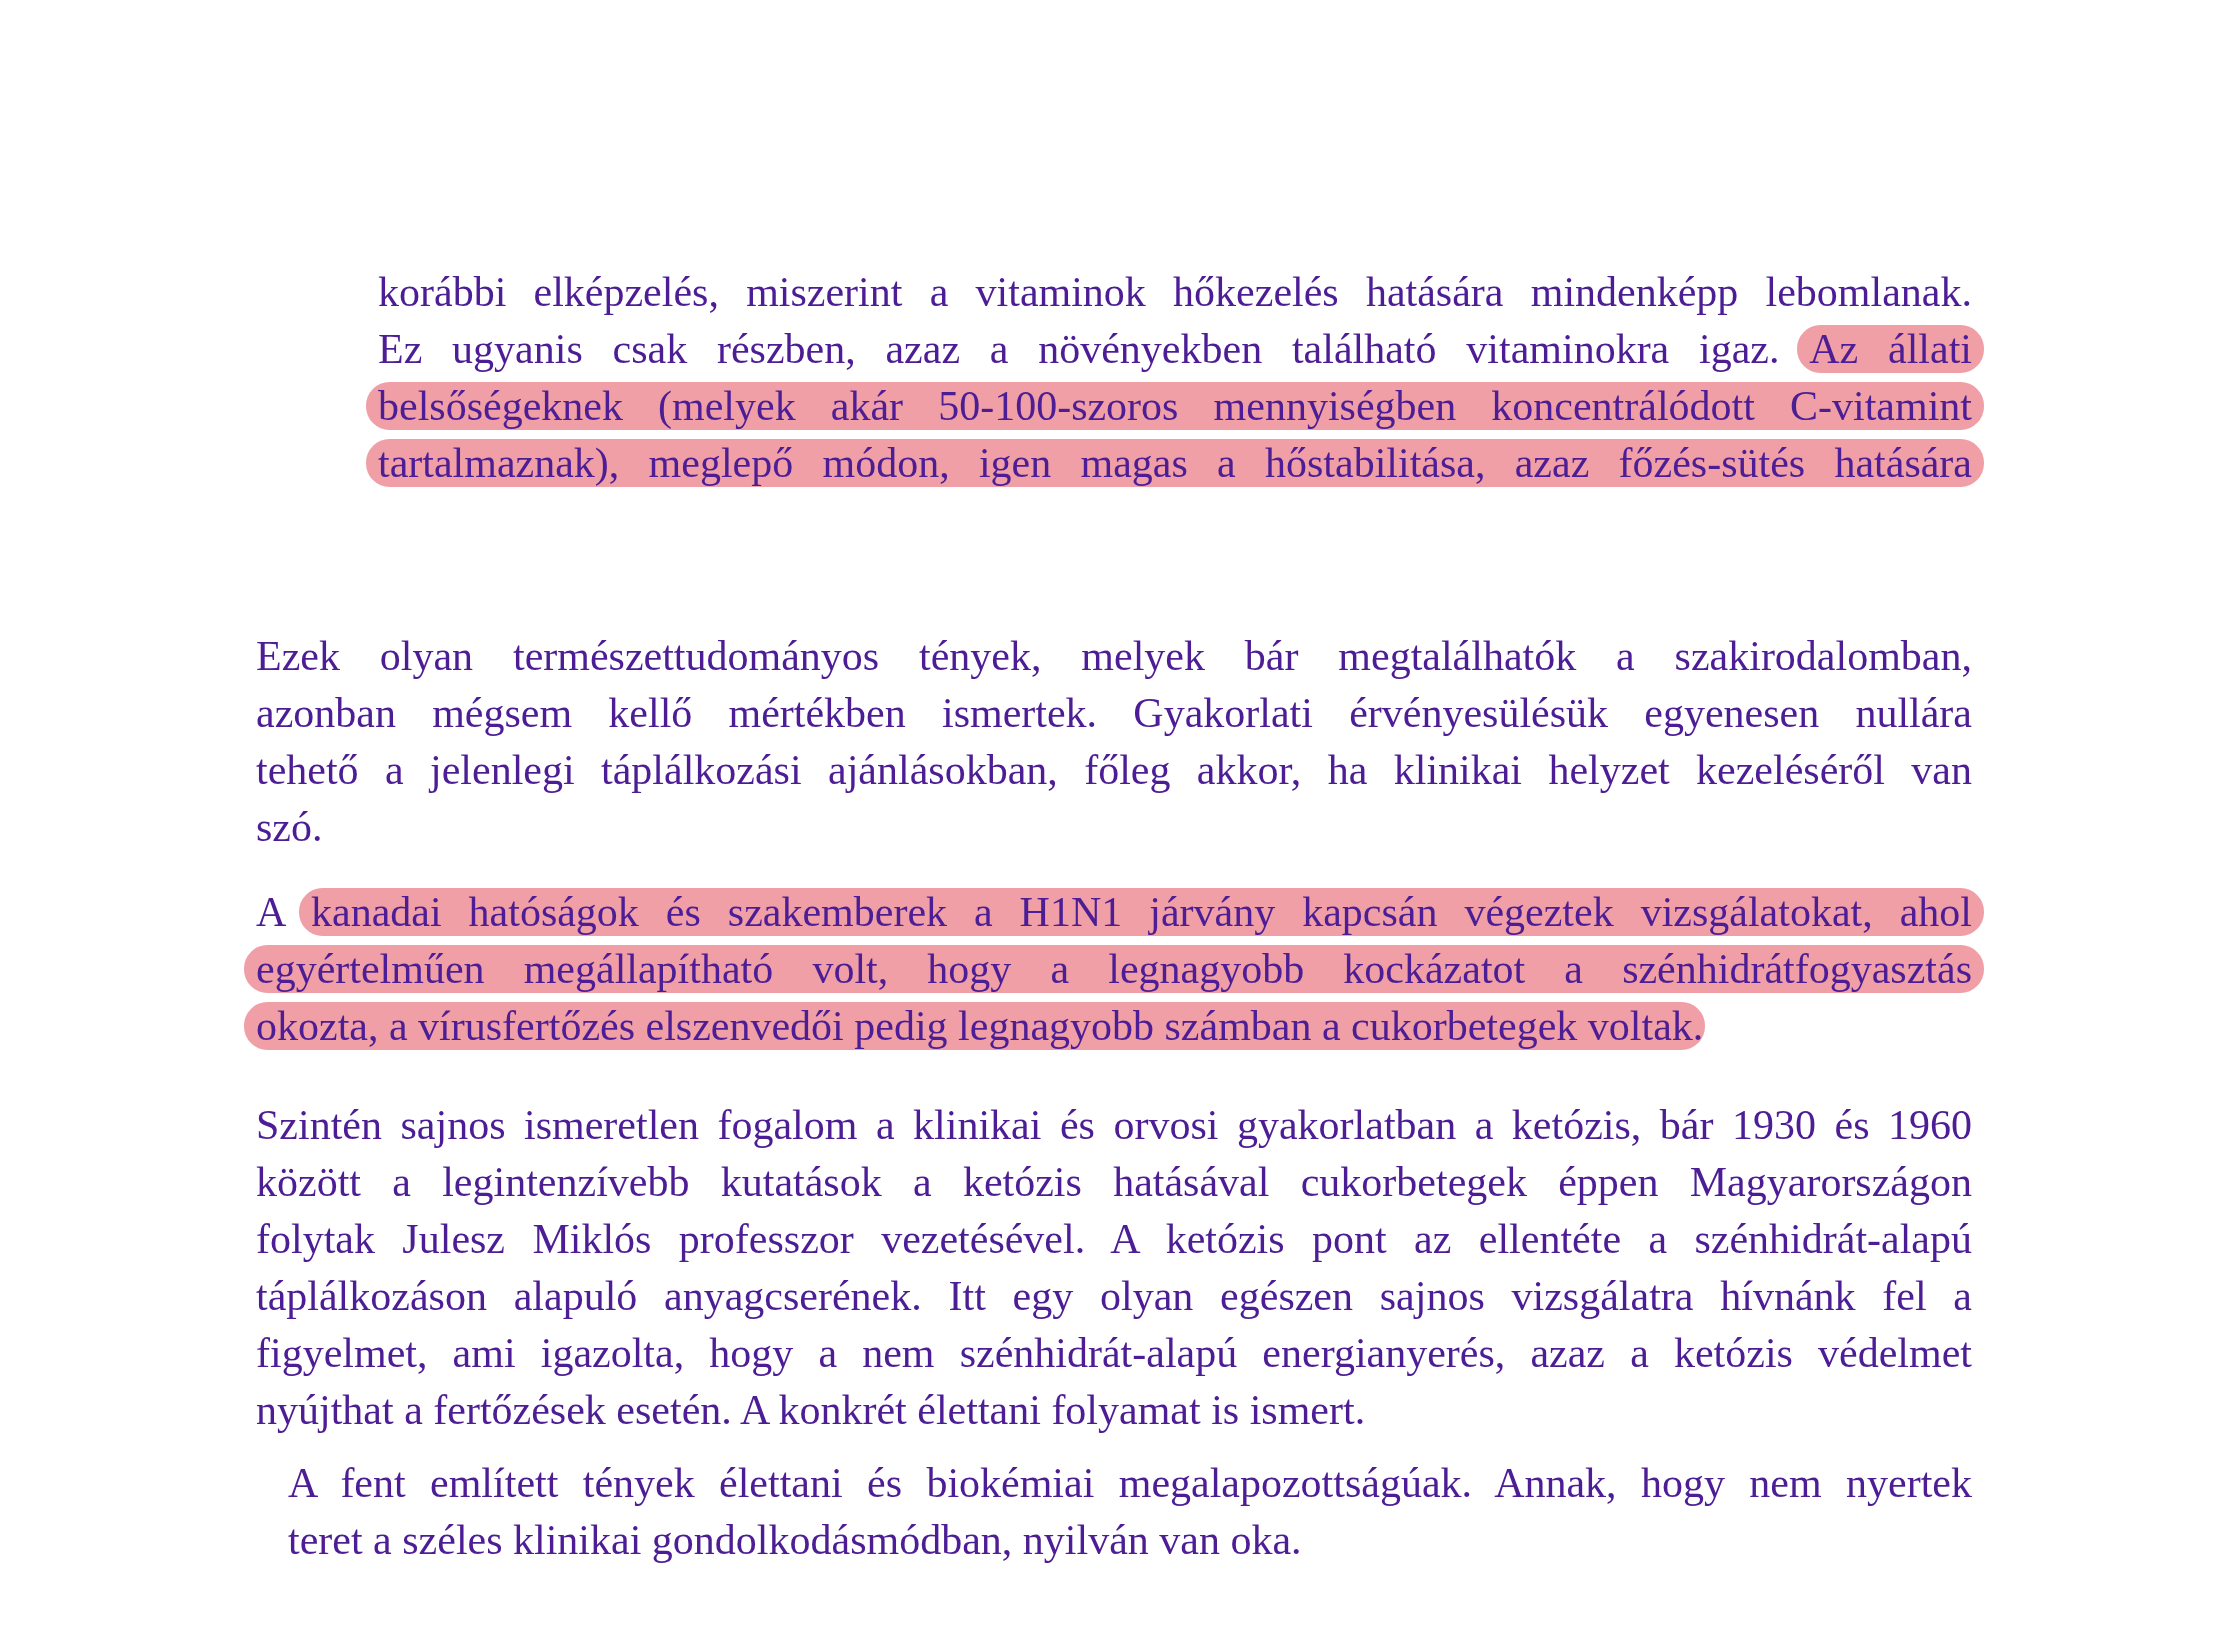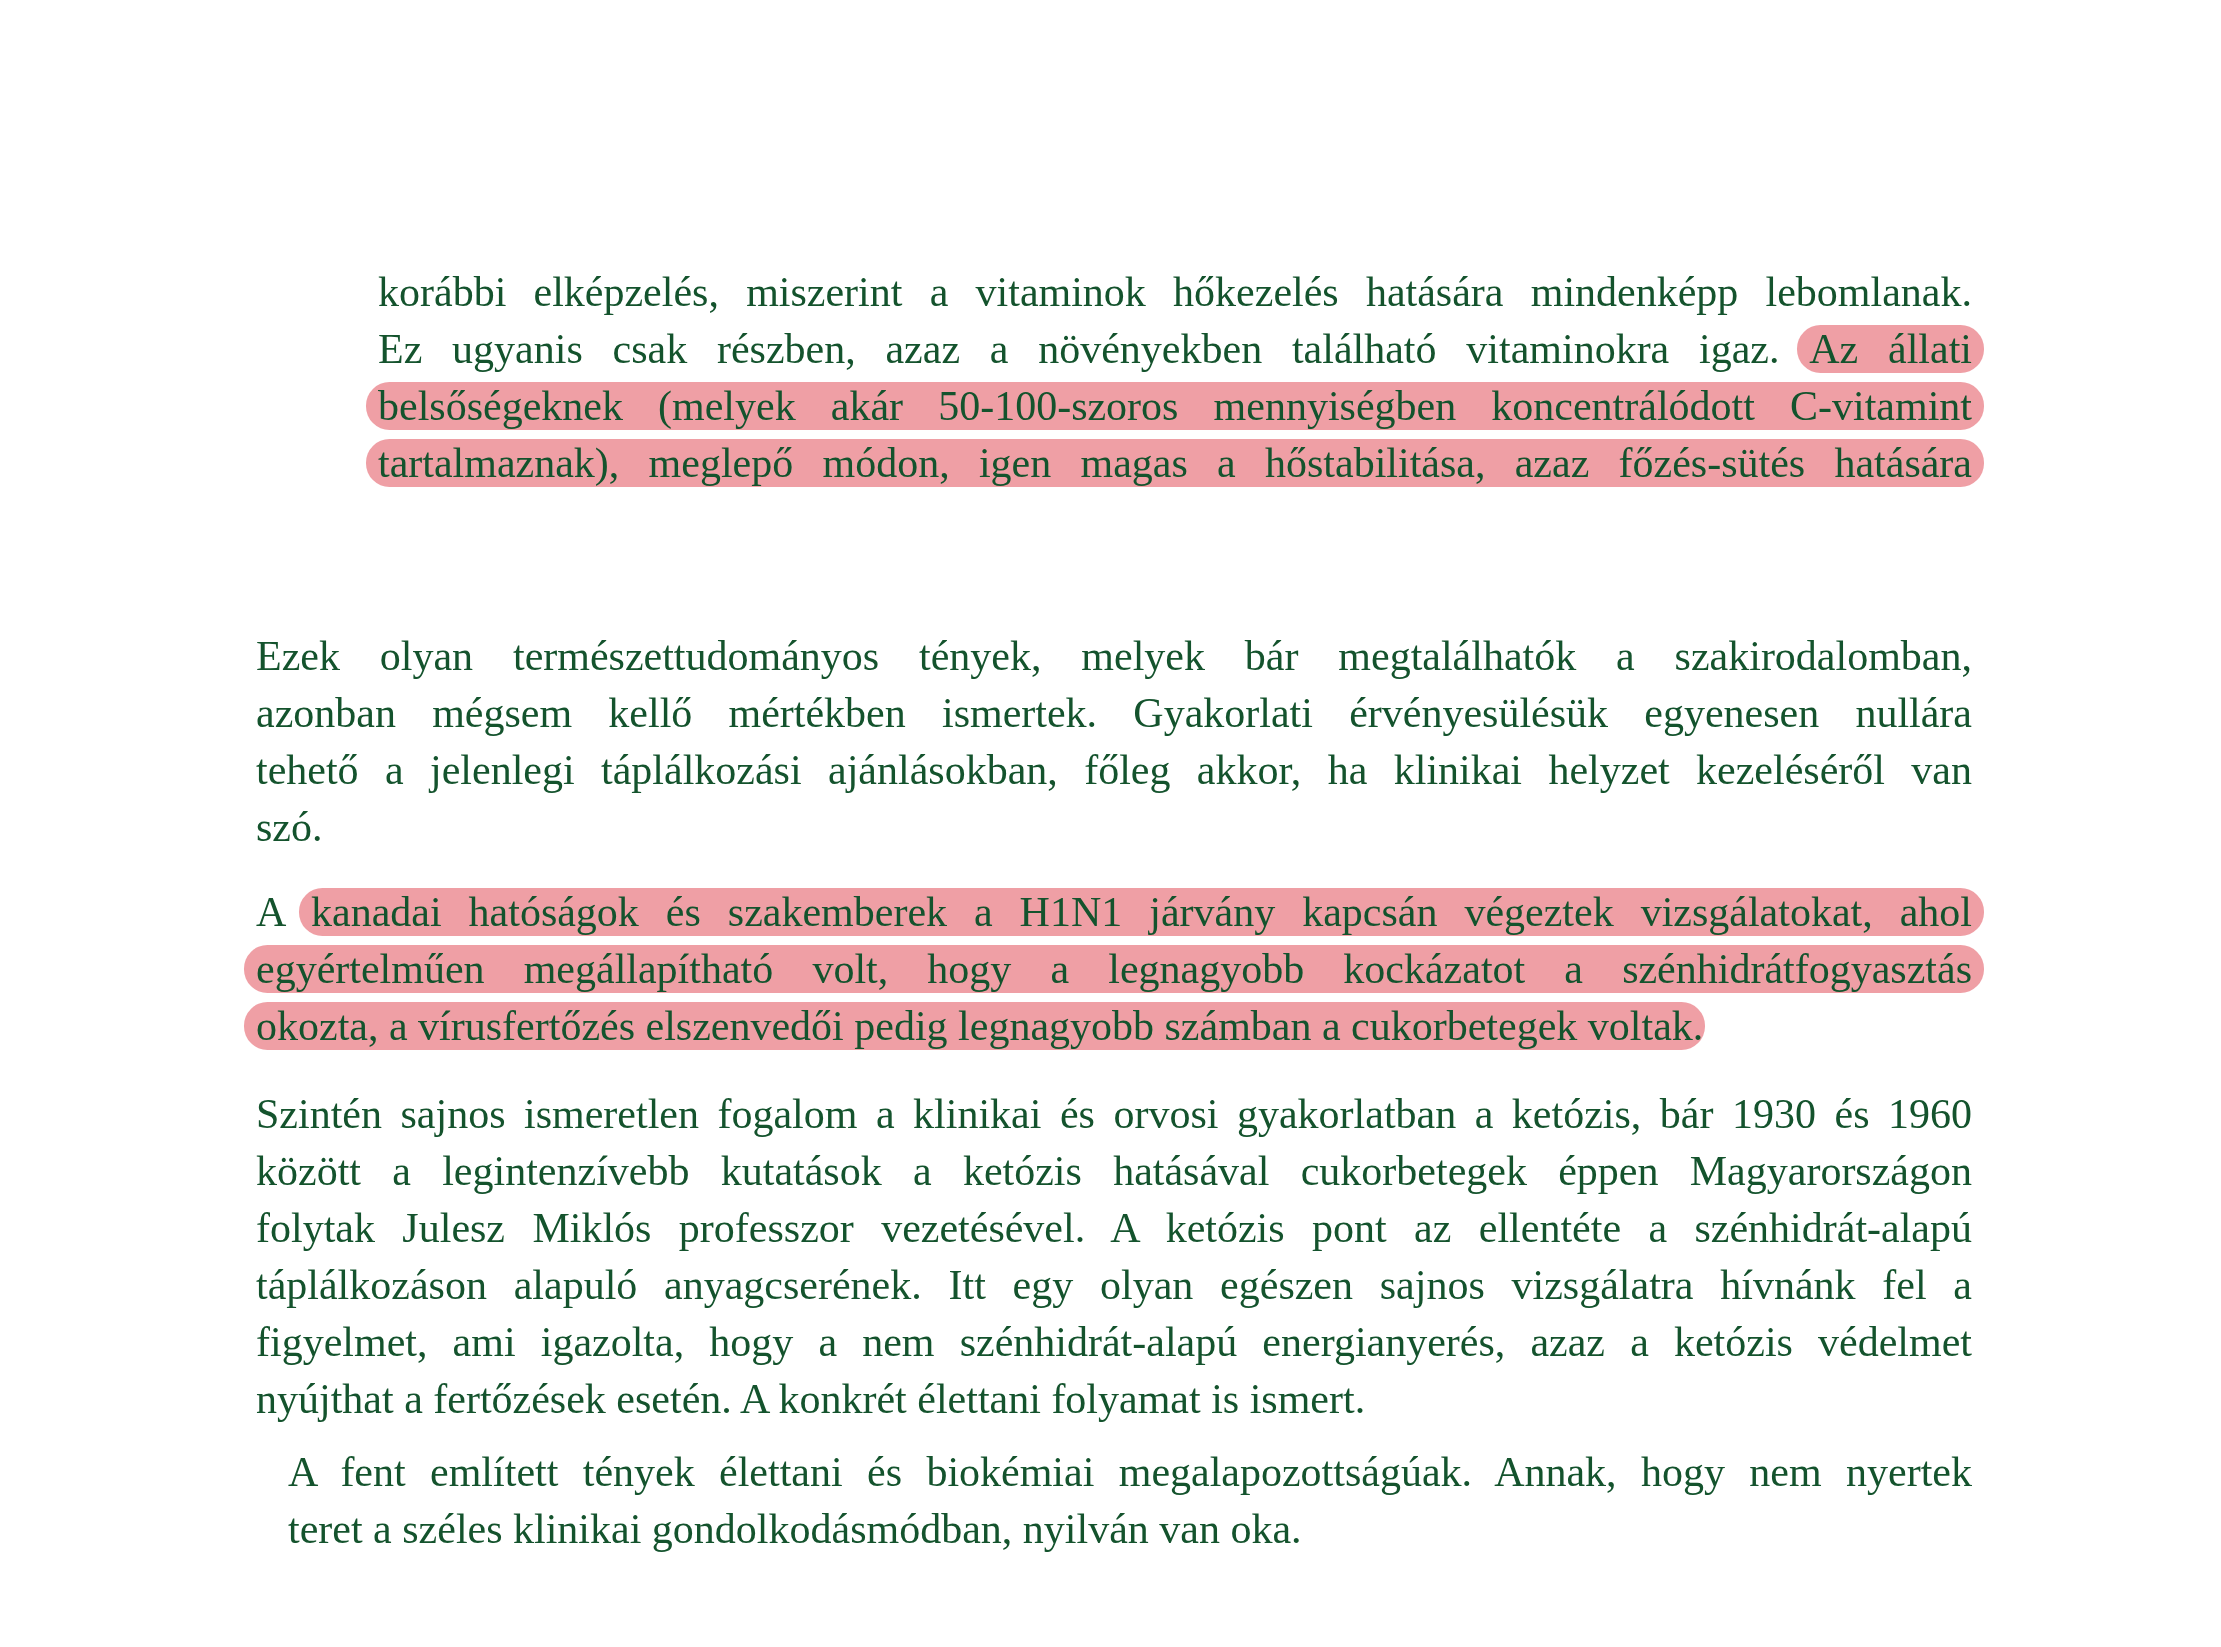"korábbi elképzelés, miszerint a" div.page { color: #14532d -> #4c1d95 }
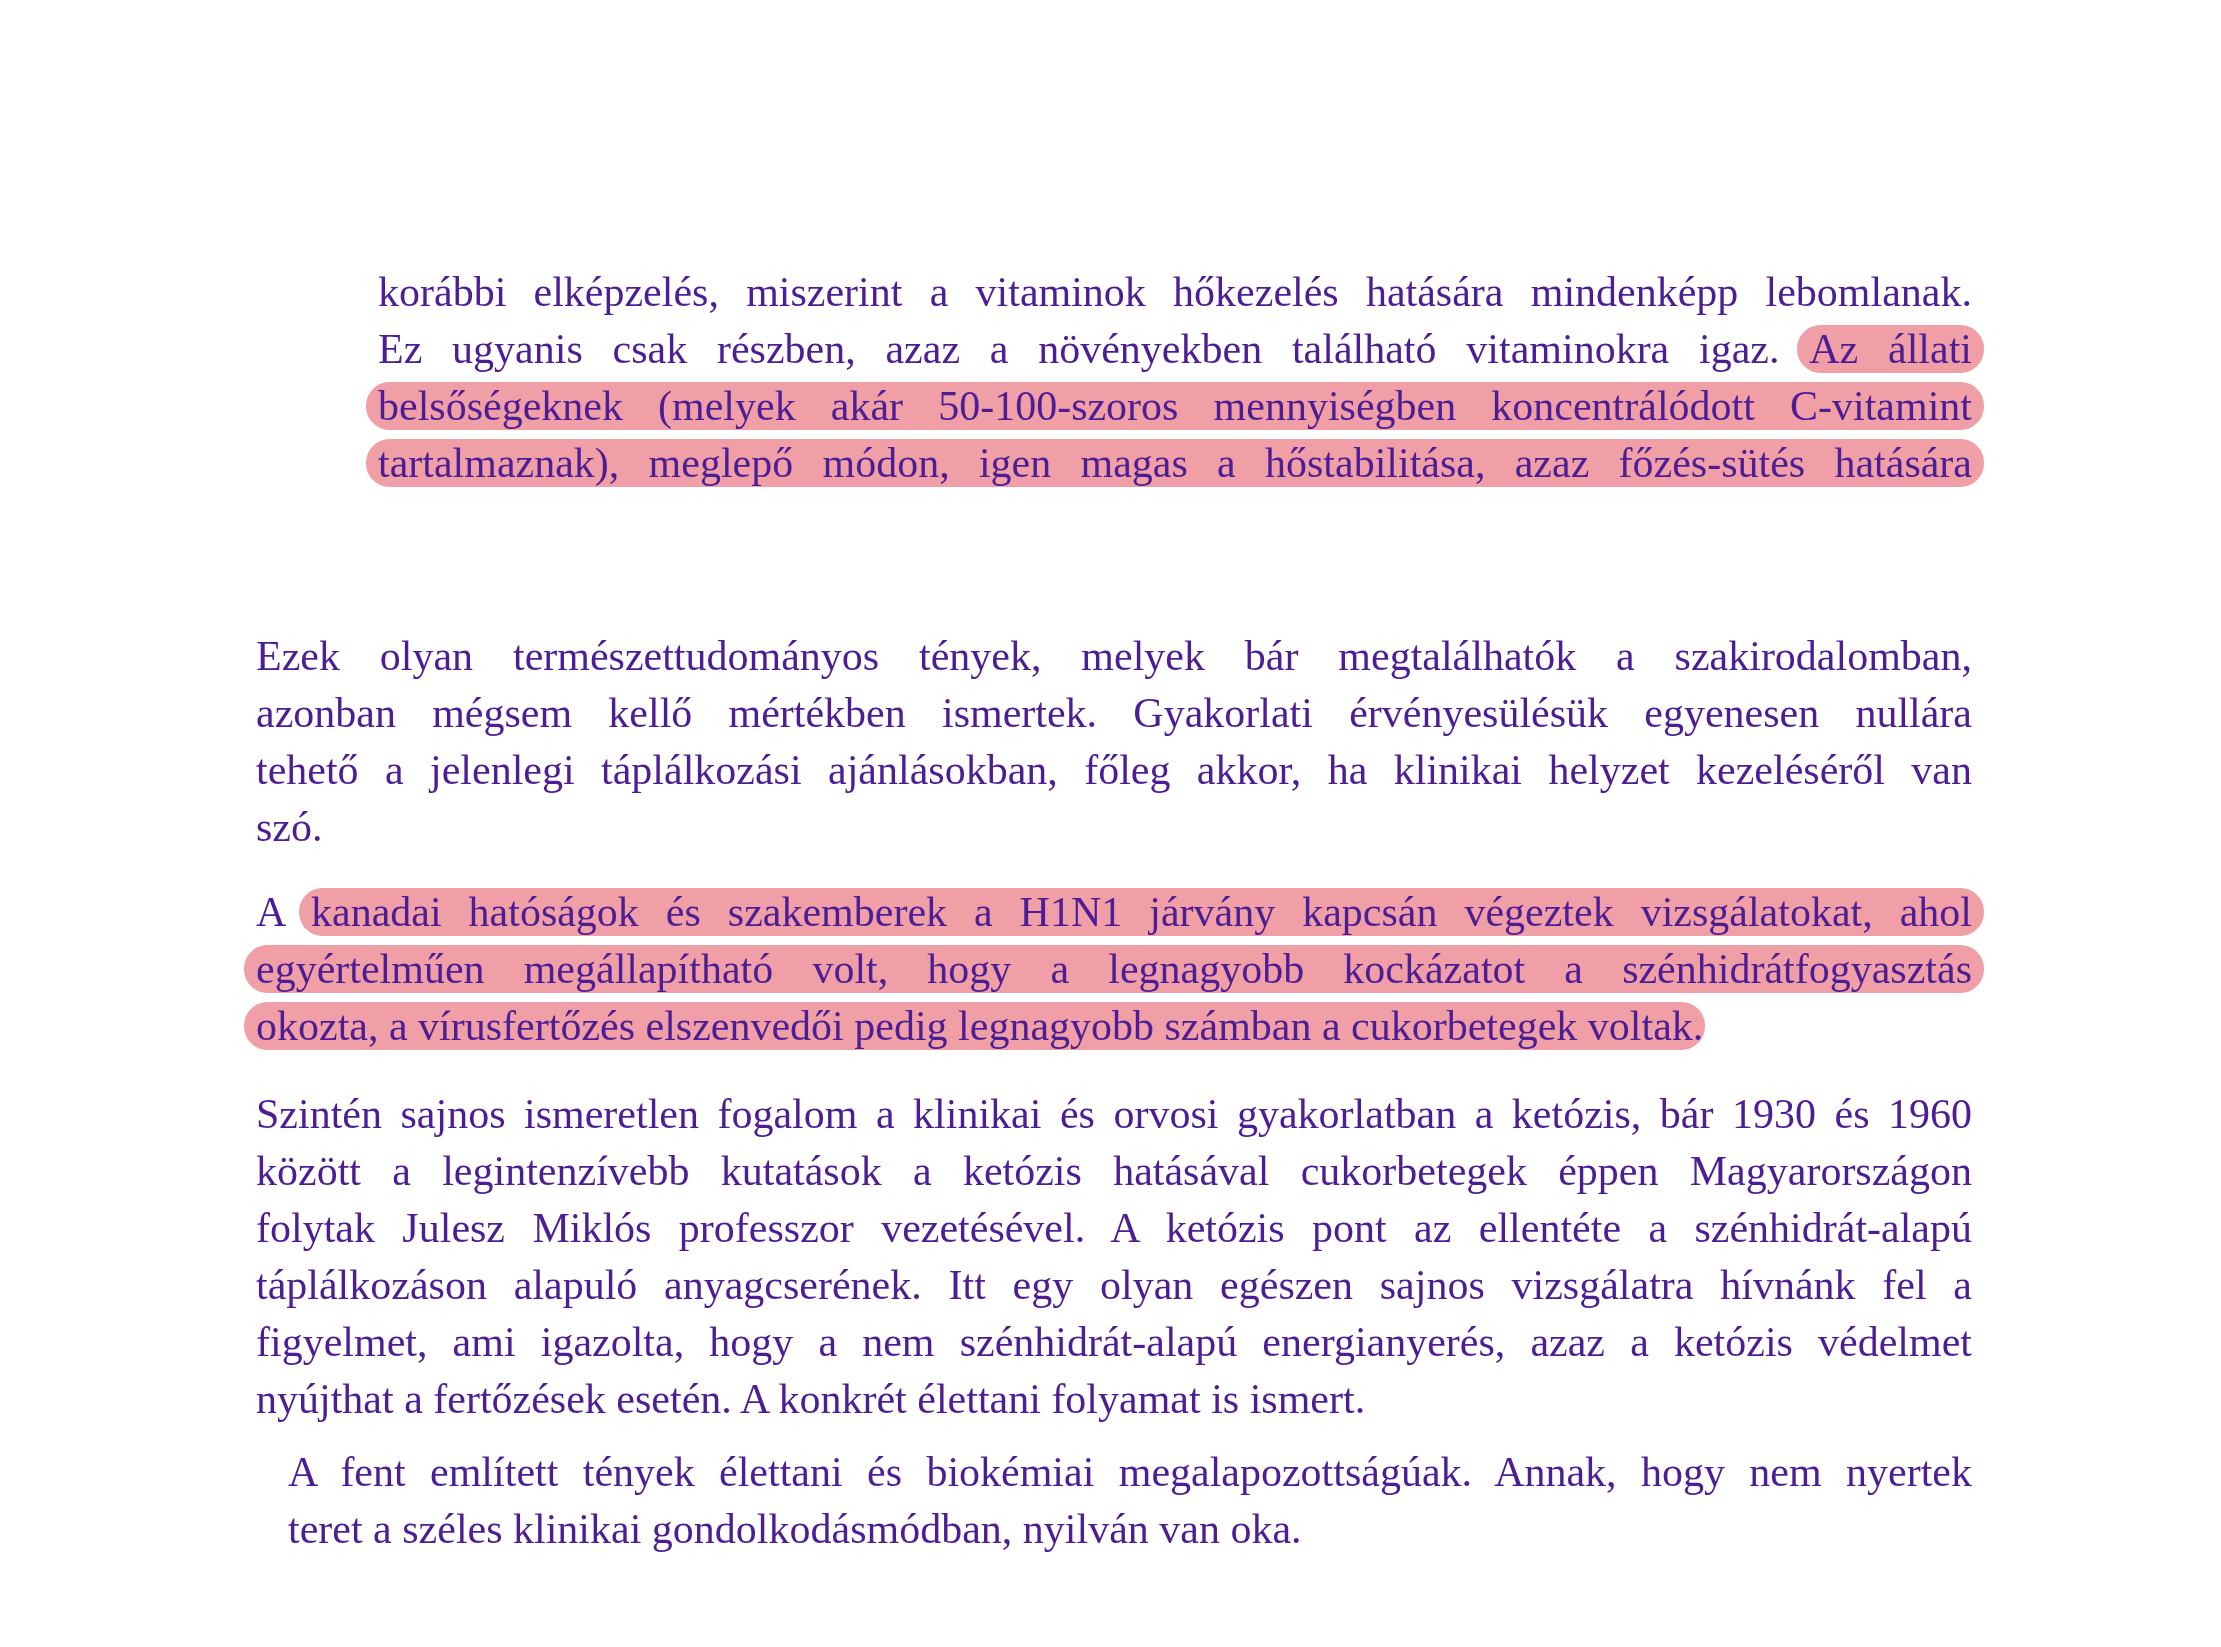"Szintén sajnos ismeretlen fogalom a" .para:nth-child(4) { margin-top: 31px -> 42px }
